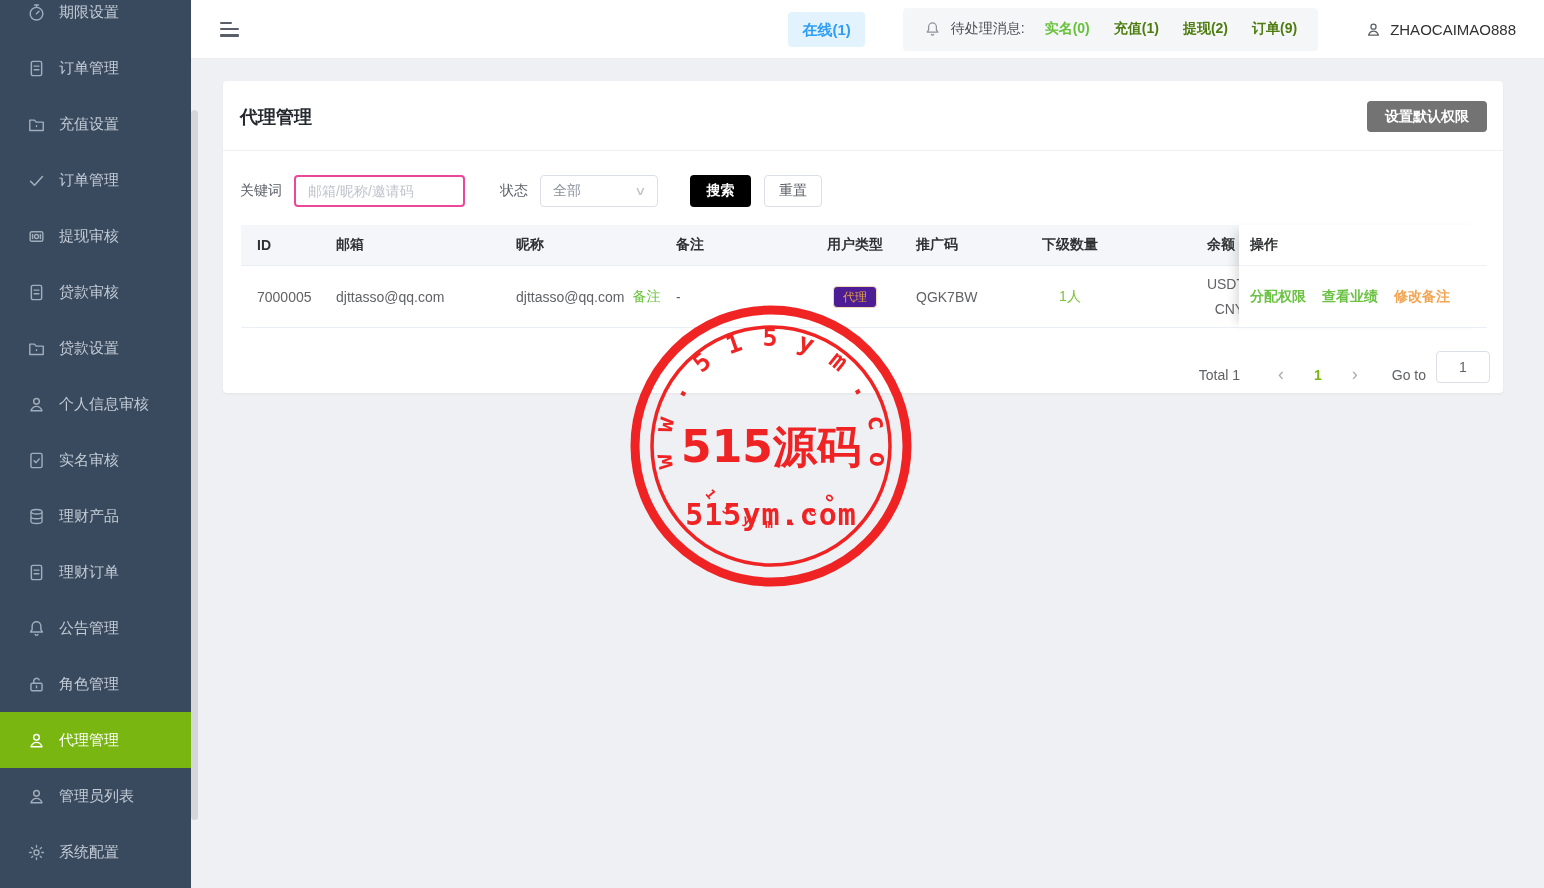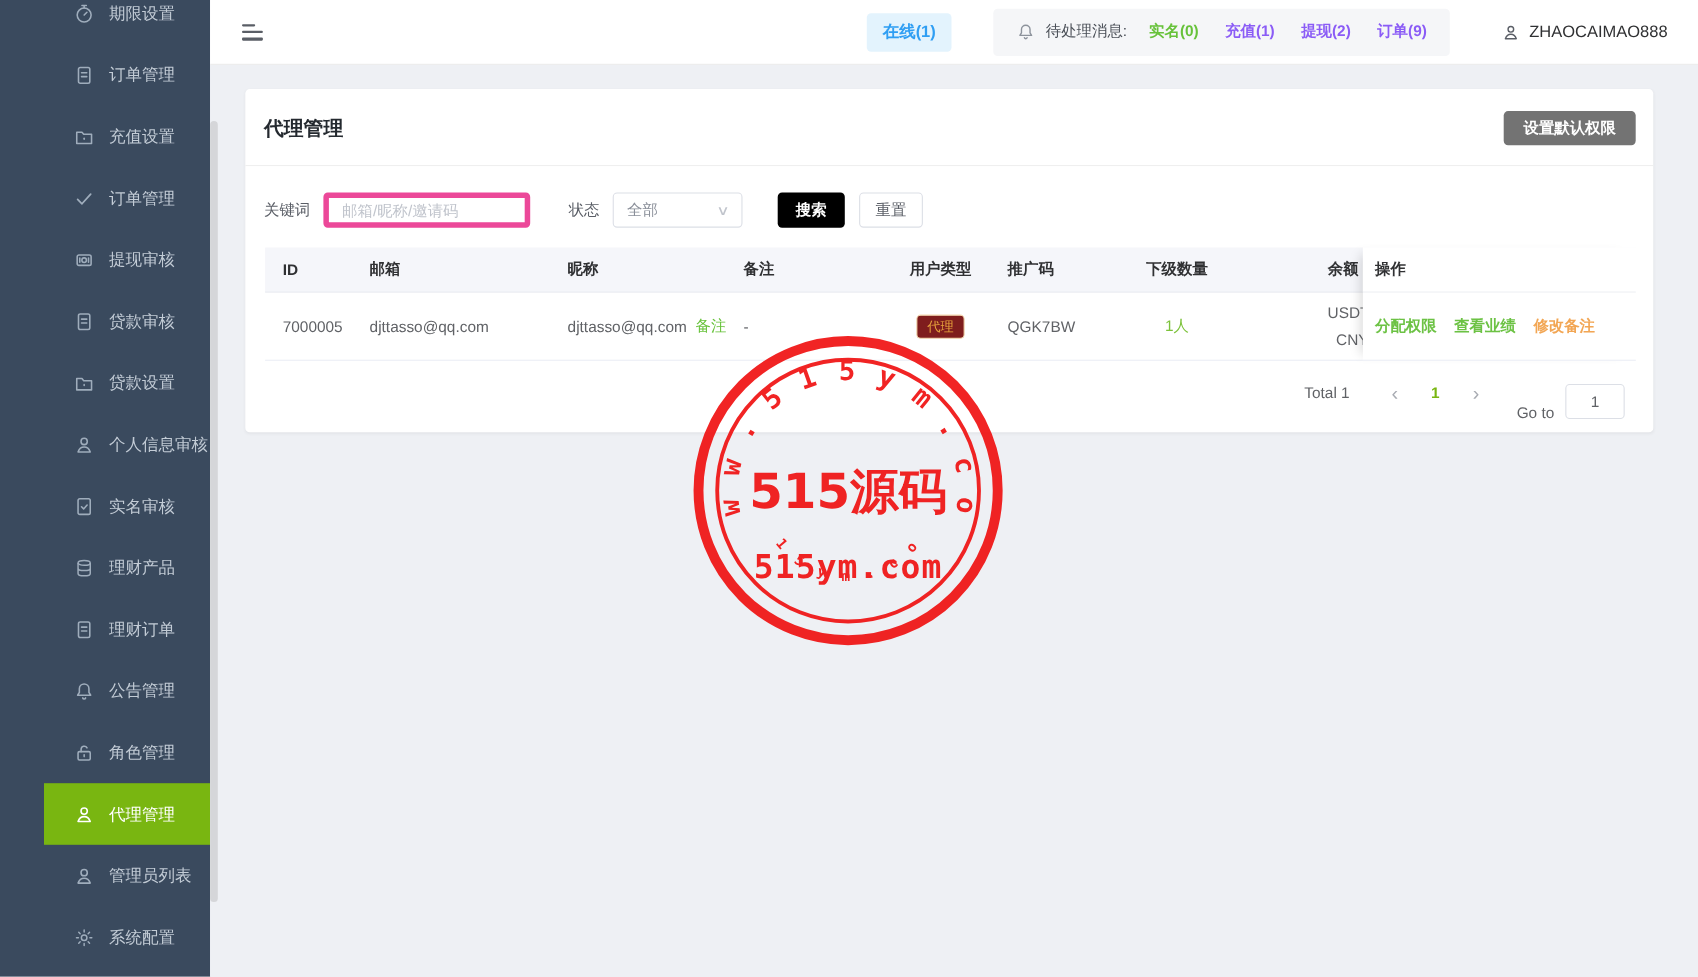"期限设置" .sidebar { padding-left: 40px -> none }
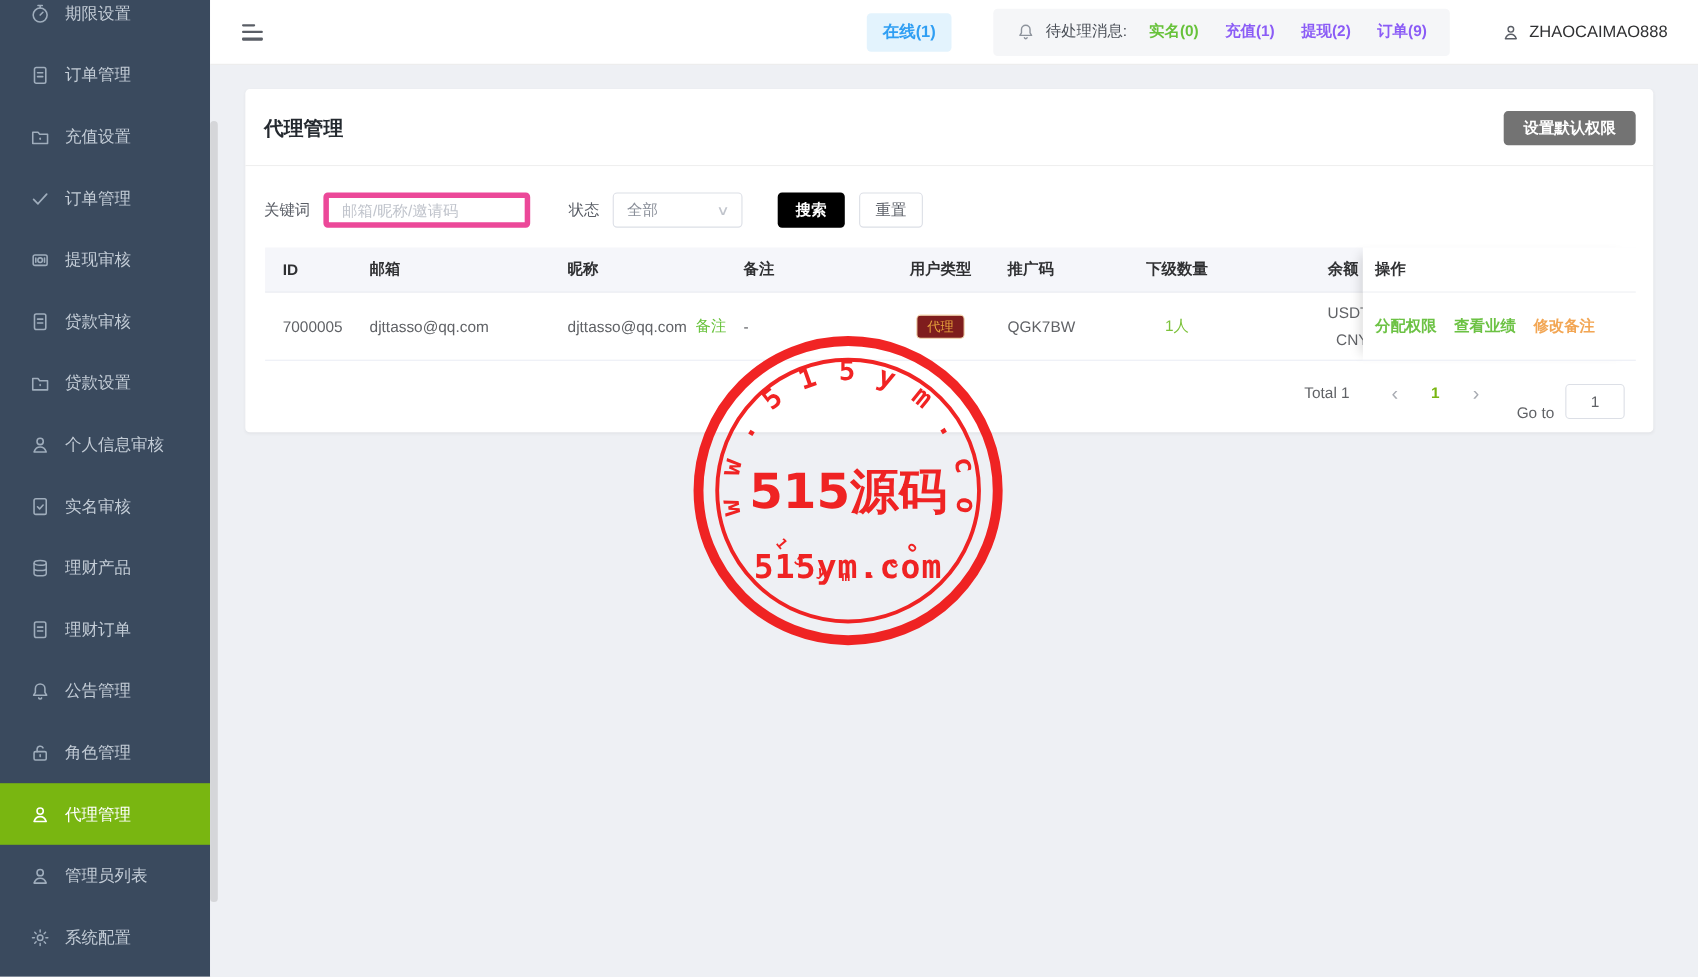"充值(1)" .lnk-red { color: #8b5cf6 -> #4d7c0f }
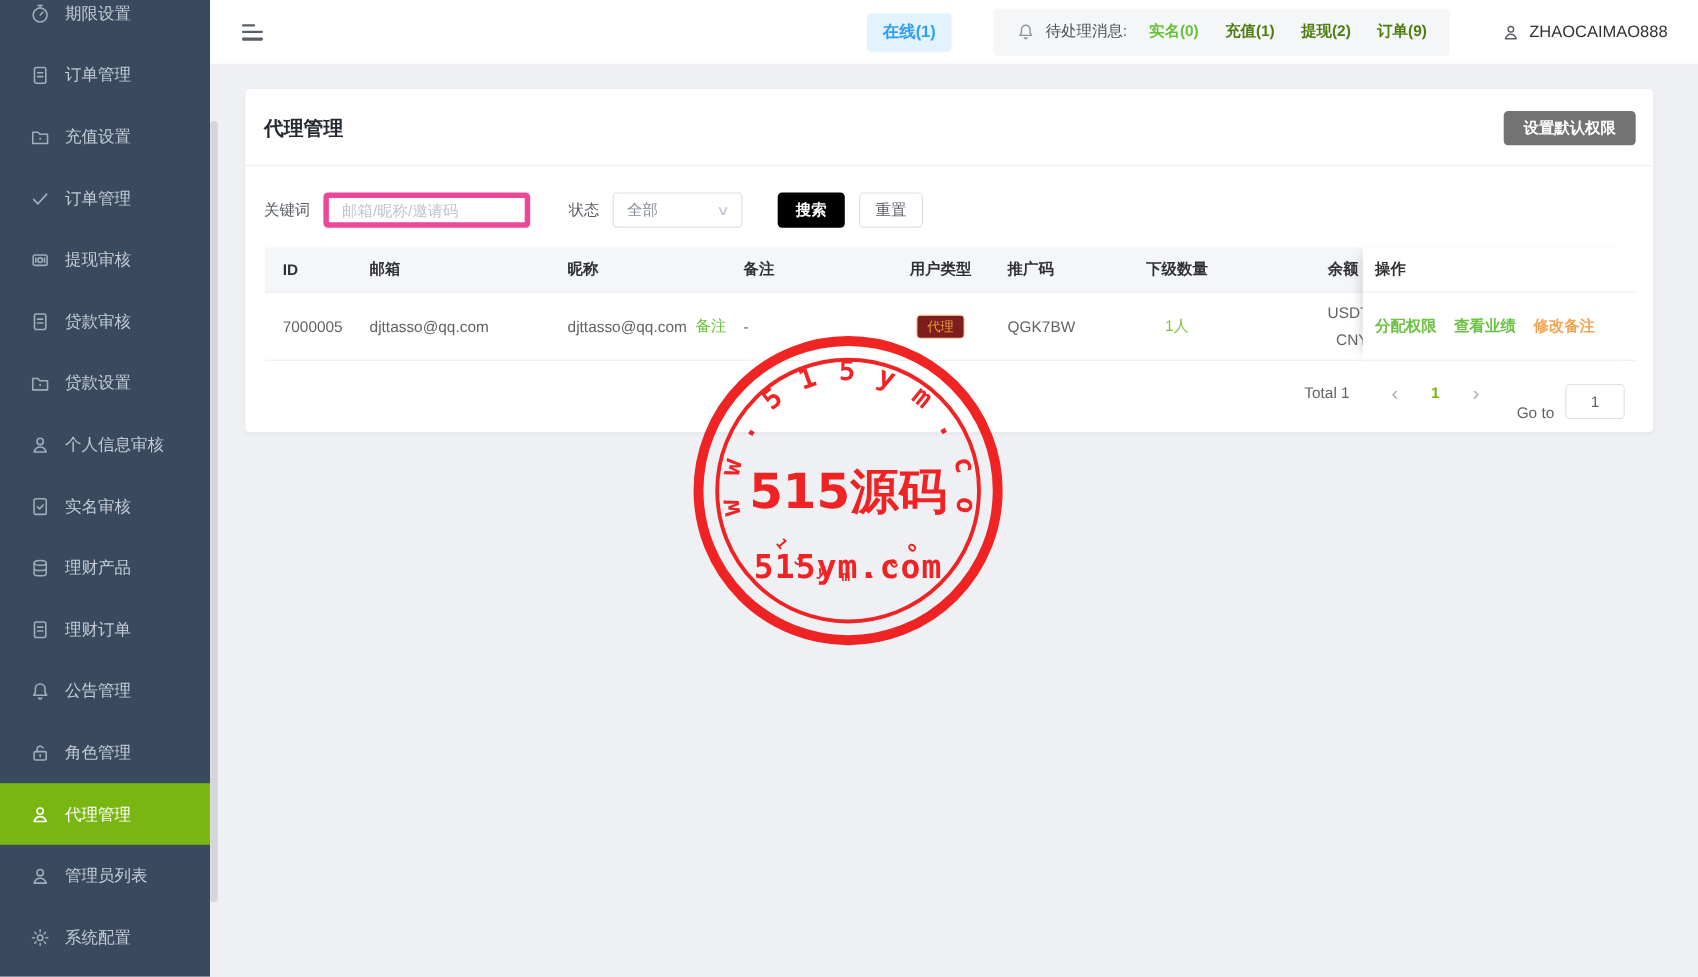"邮箱/昵称/邀请码" .kw-input { border: 5px solid #ec4899 -> 2px solid #ec4899; width: 188px -> 171px }
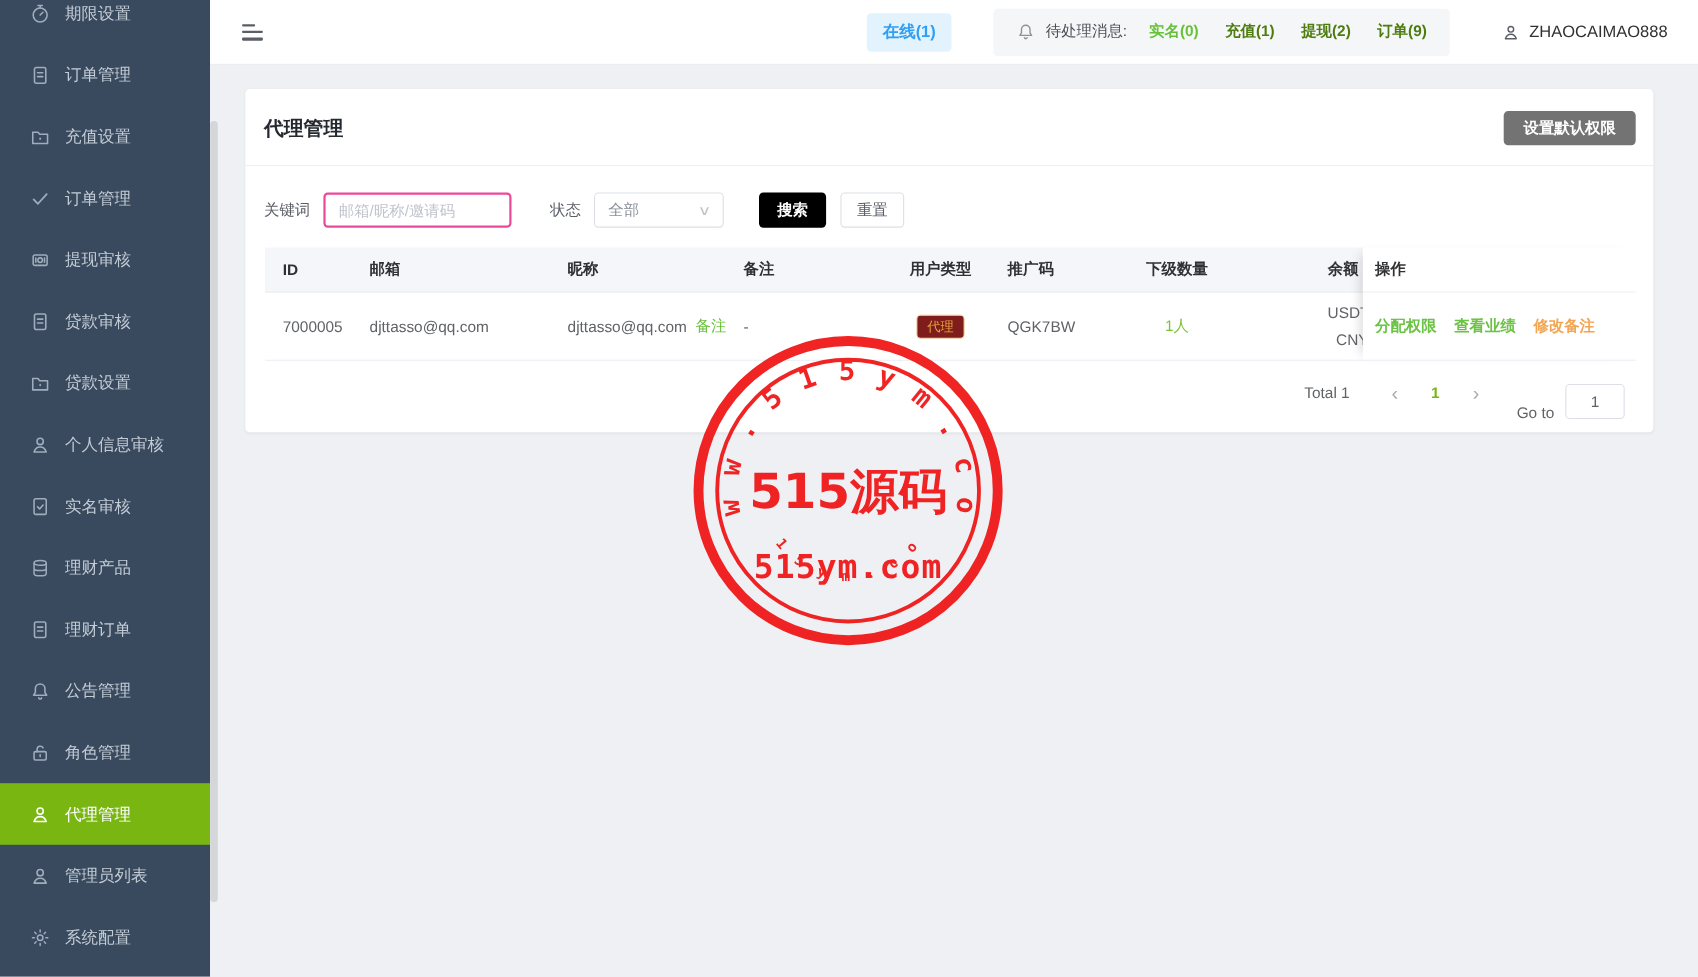"代理" .tag-agent { background: #7f1d1d -> #4c1d95 }
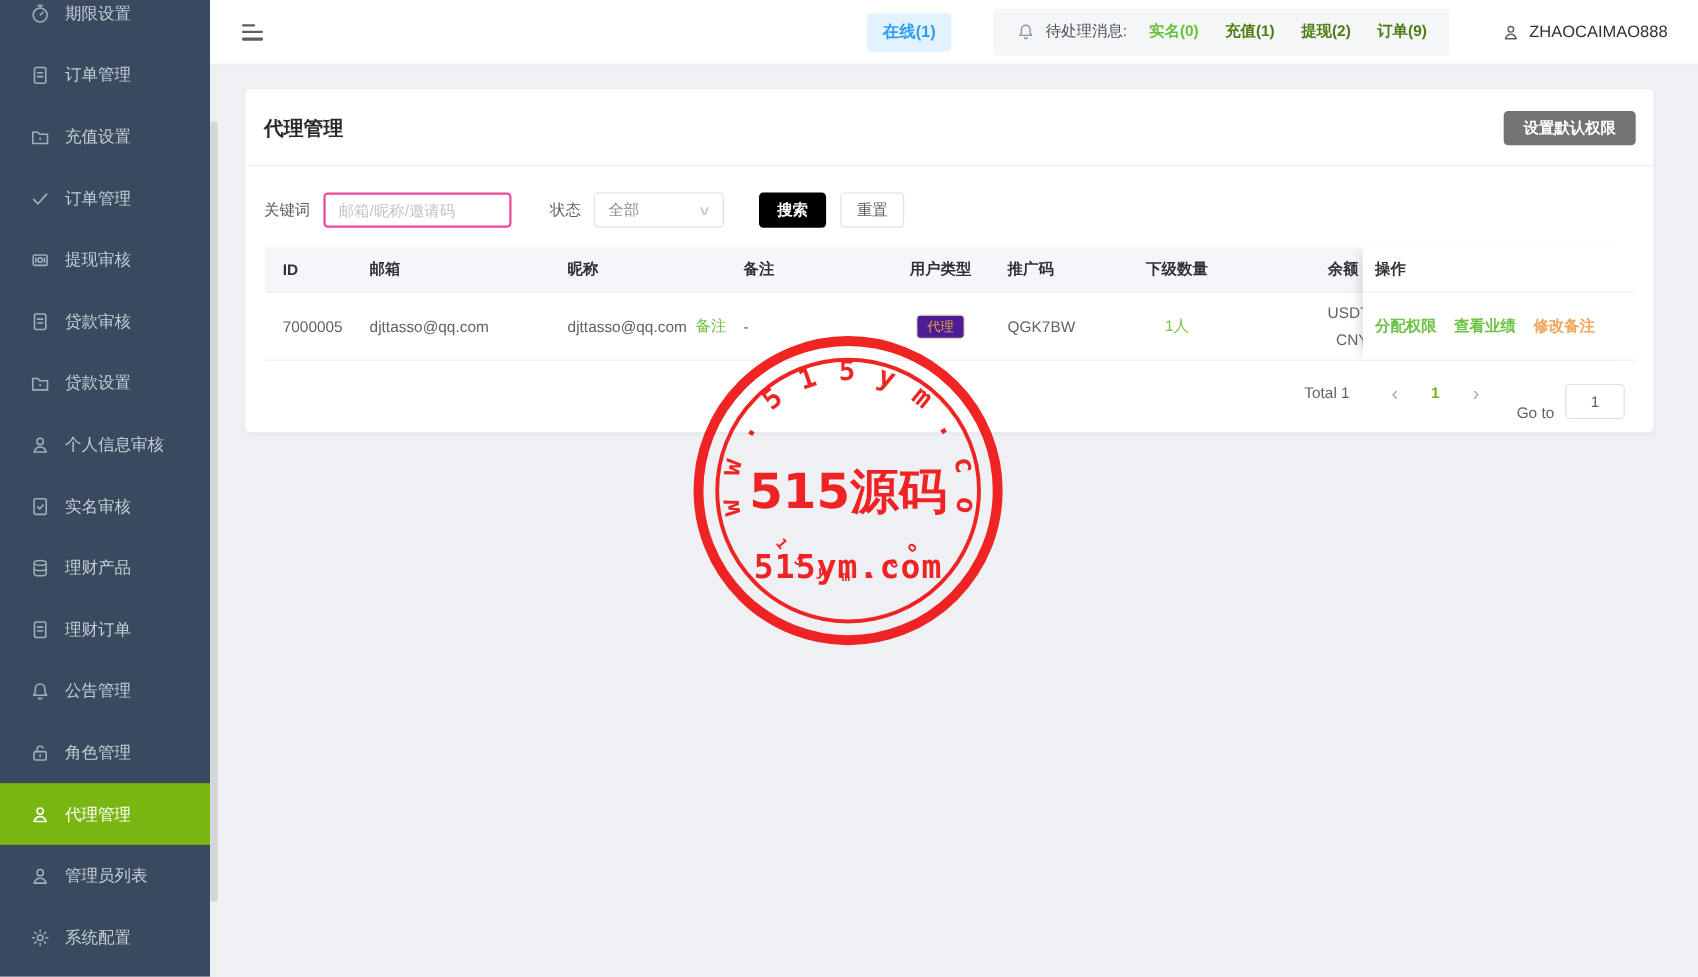"Total 1" .pager { align-items: flex-start -> flex-end; padding-right: 26px -> 13px }
